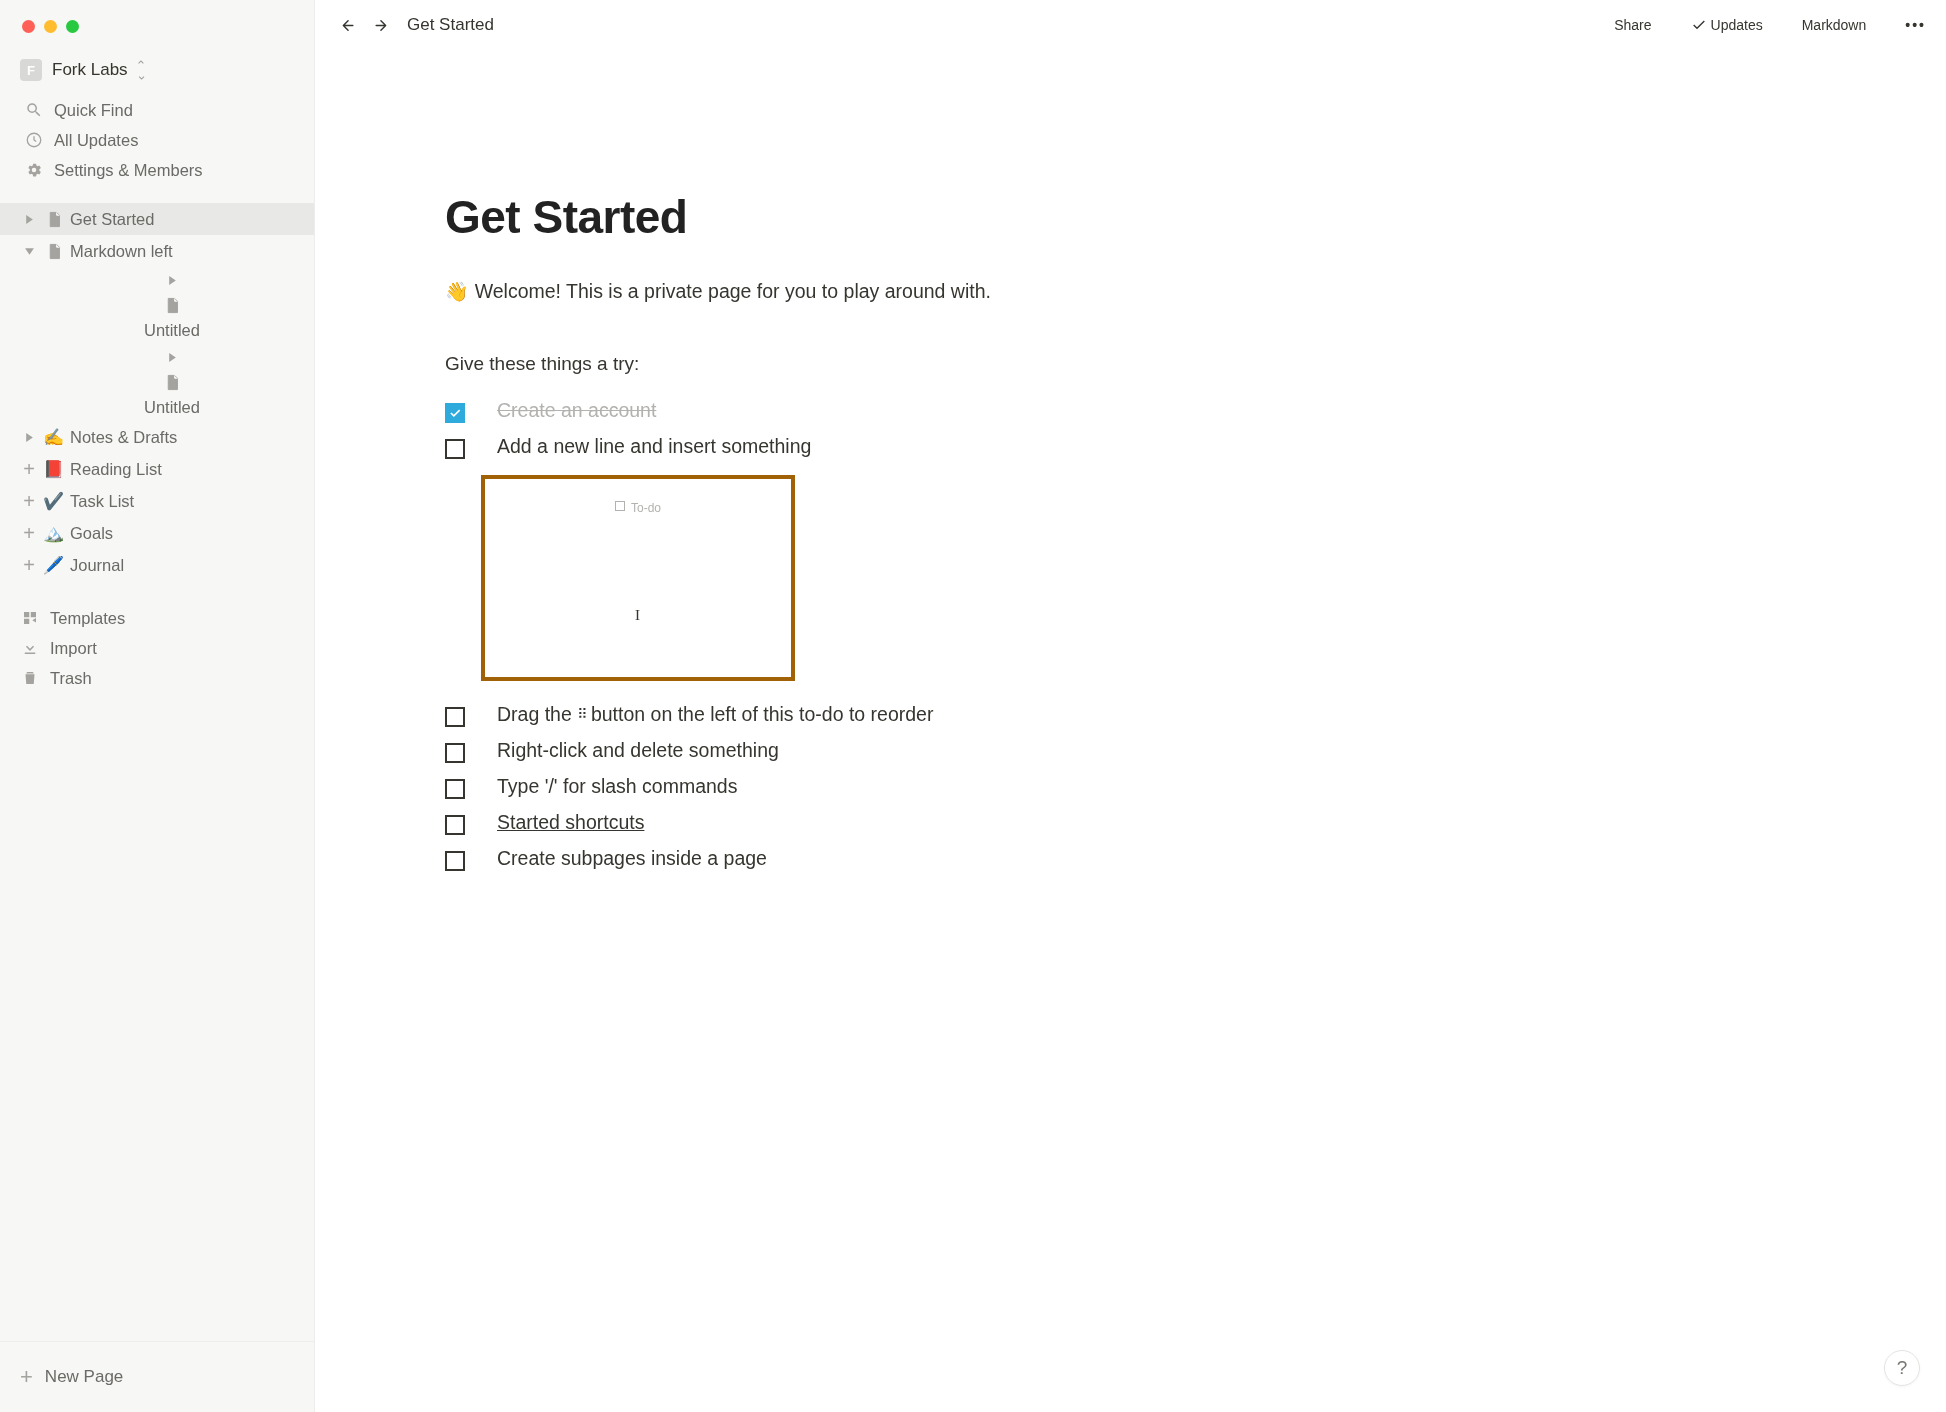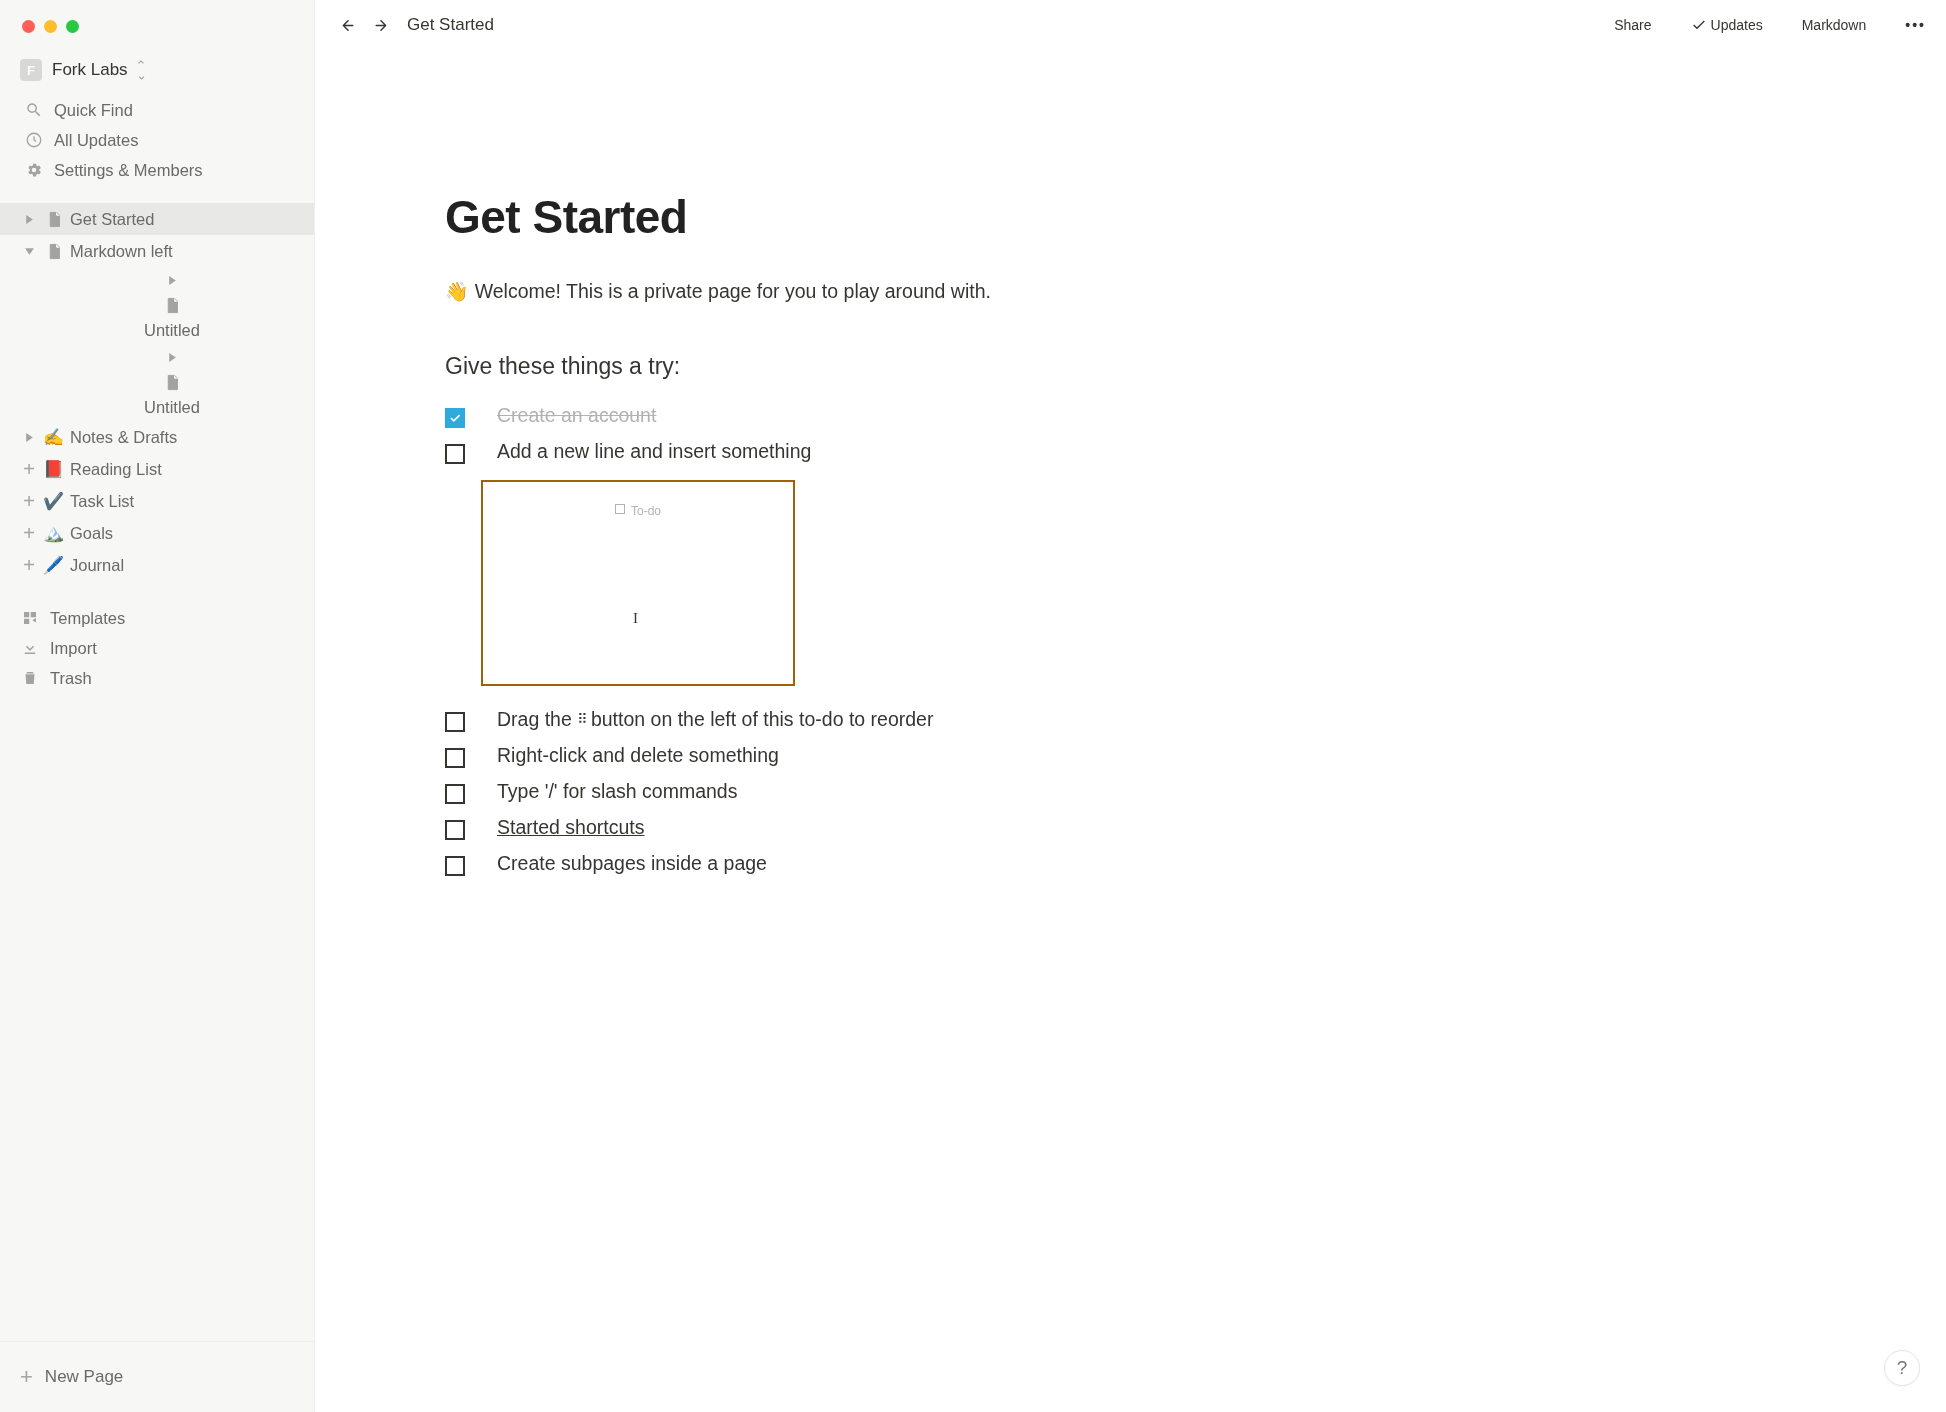"Give these things a try:" .subhead { font-size: 23px -> 19px }
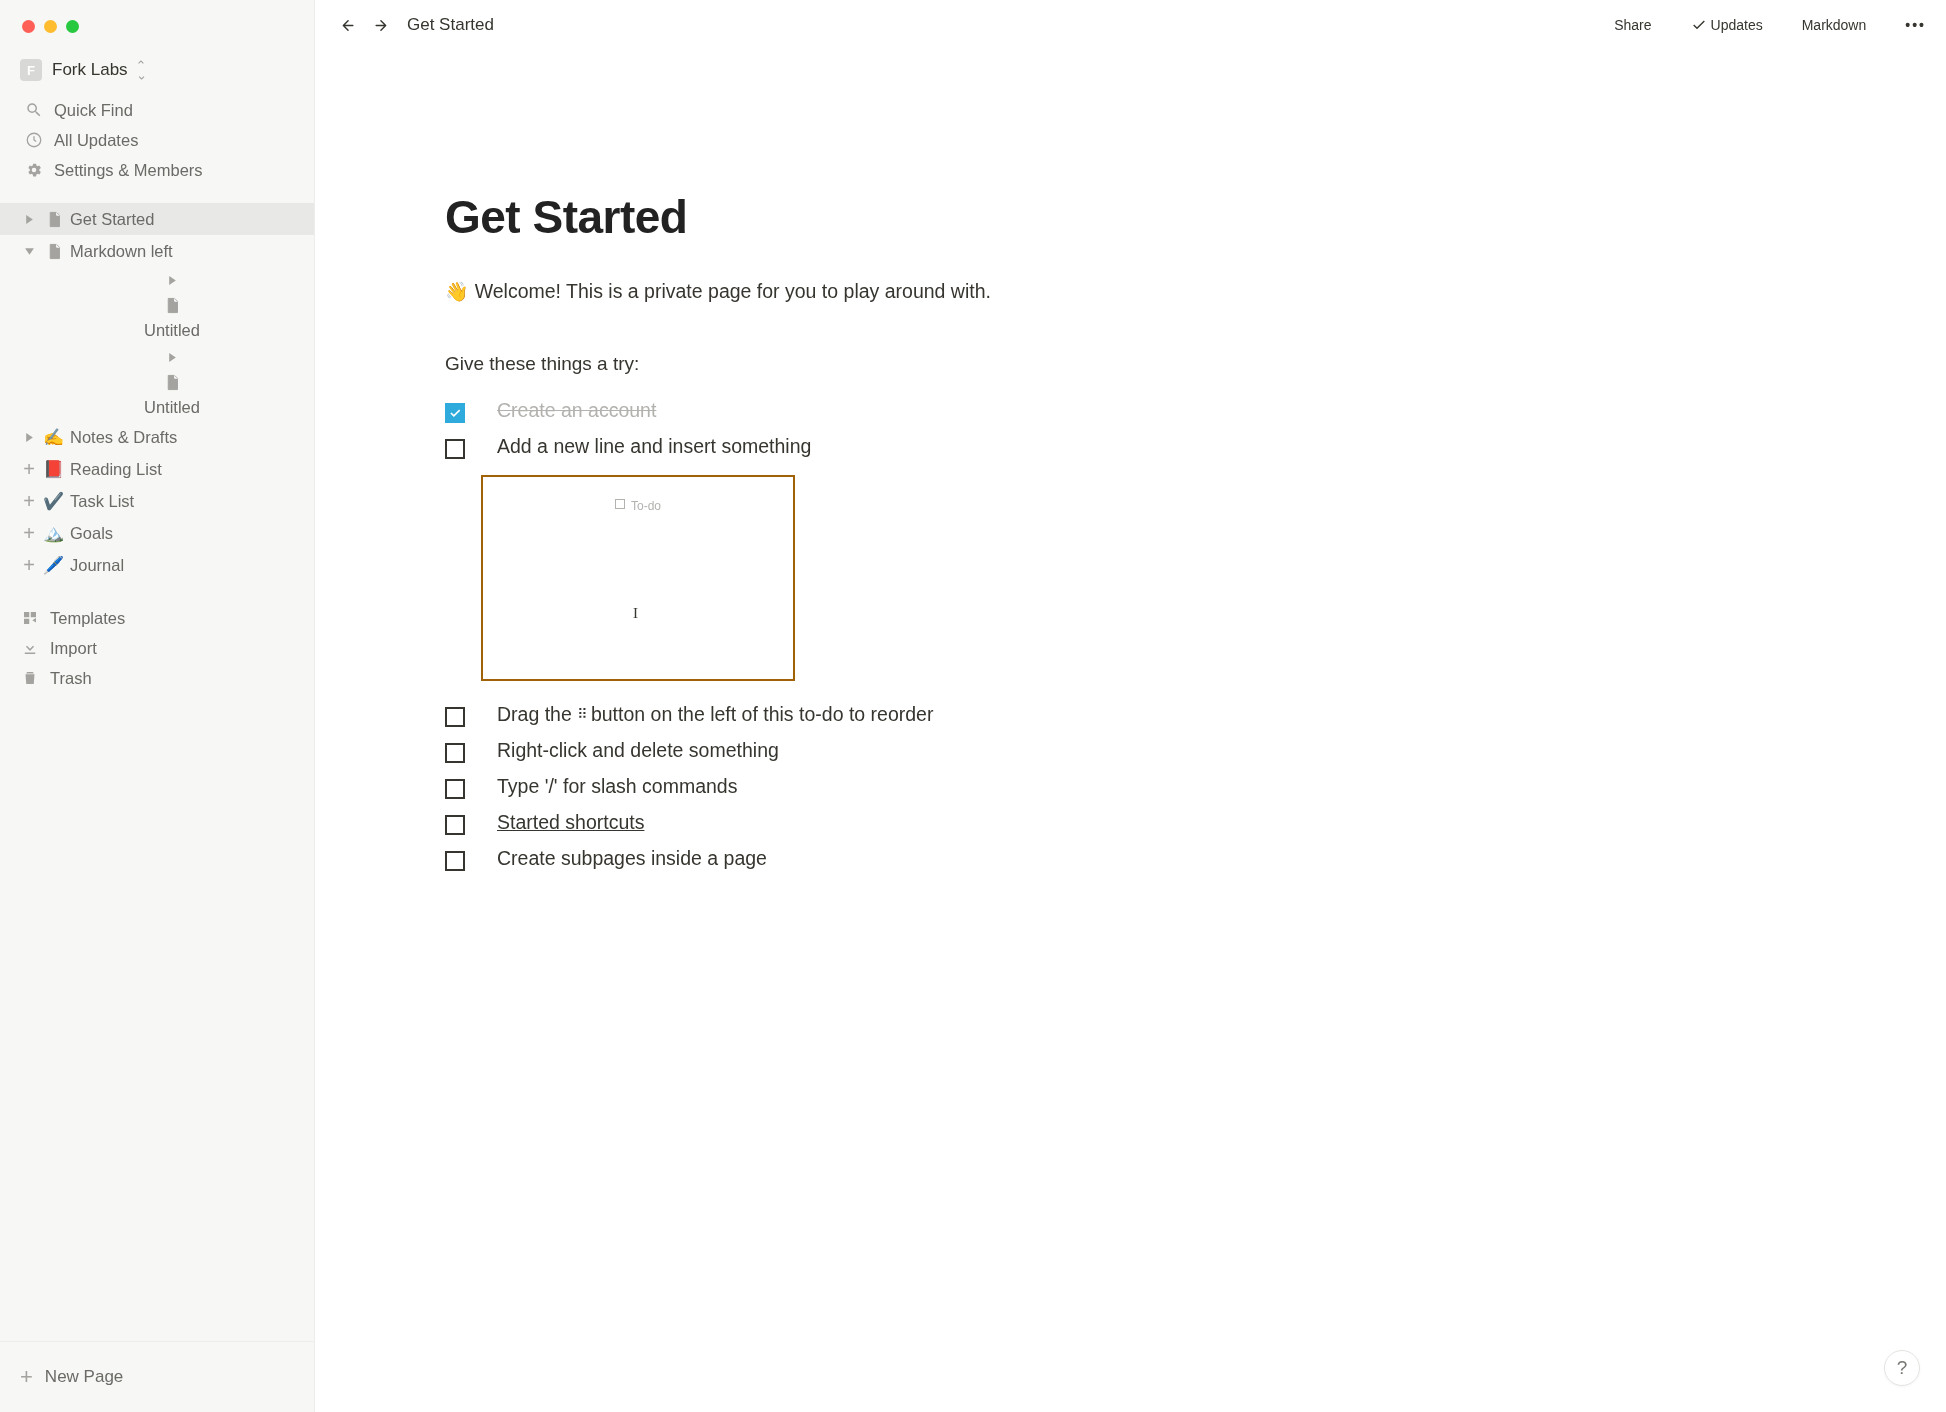"To-do" .embed-box { border: 2px solid #a16207 -> 4px solid #a16207 }
